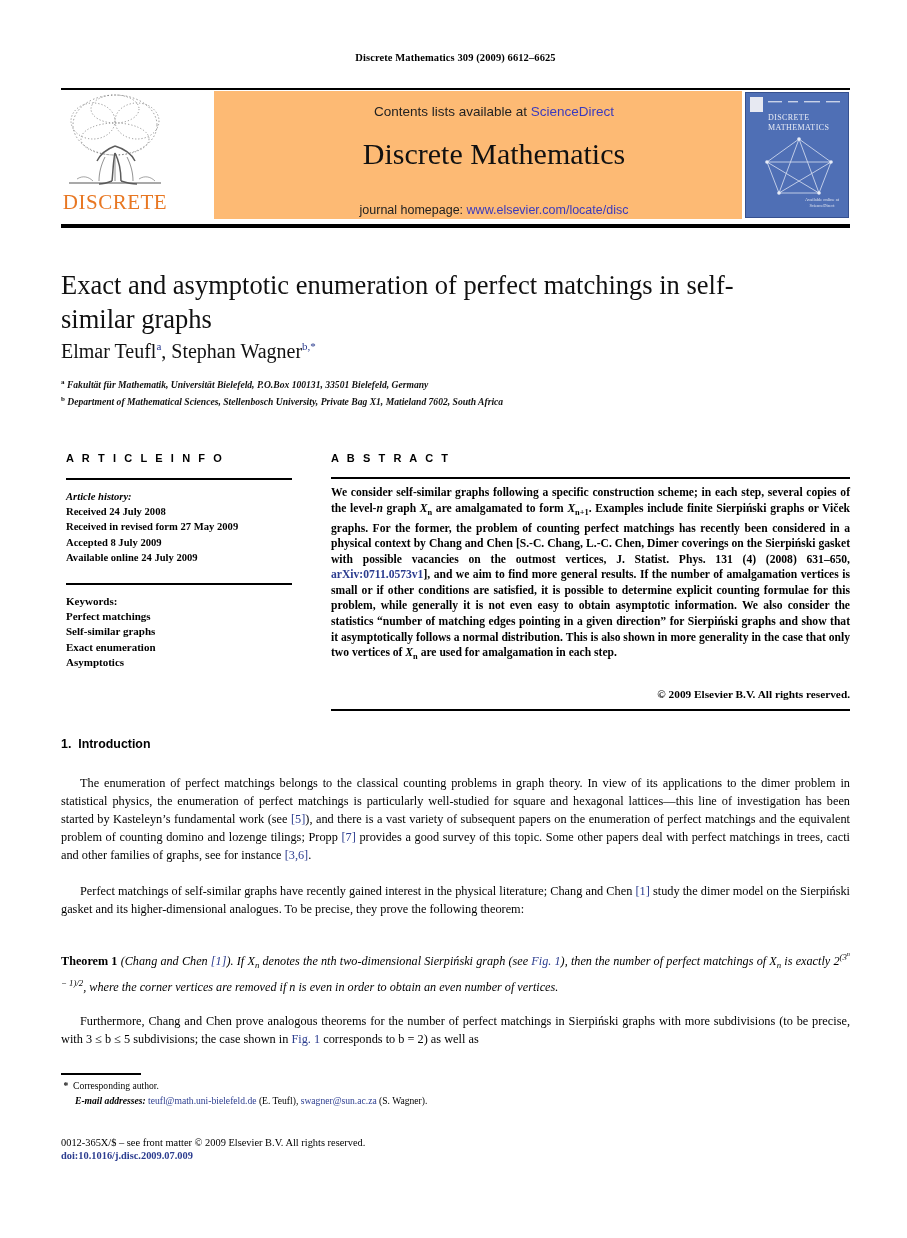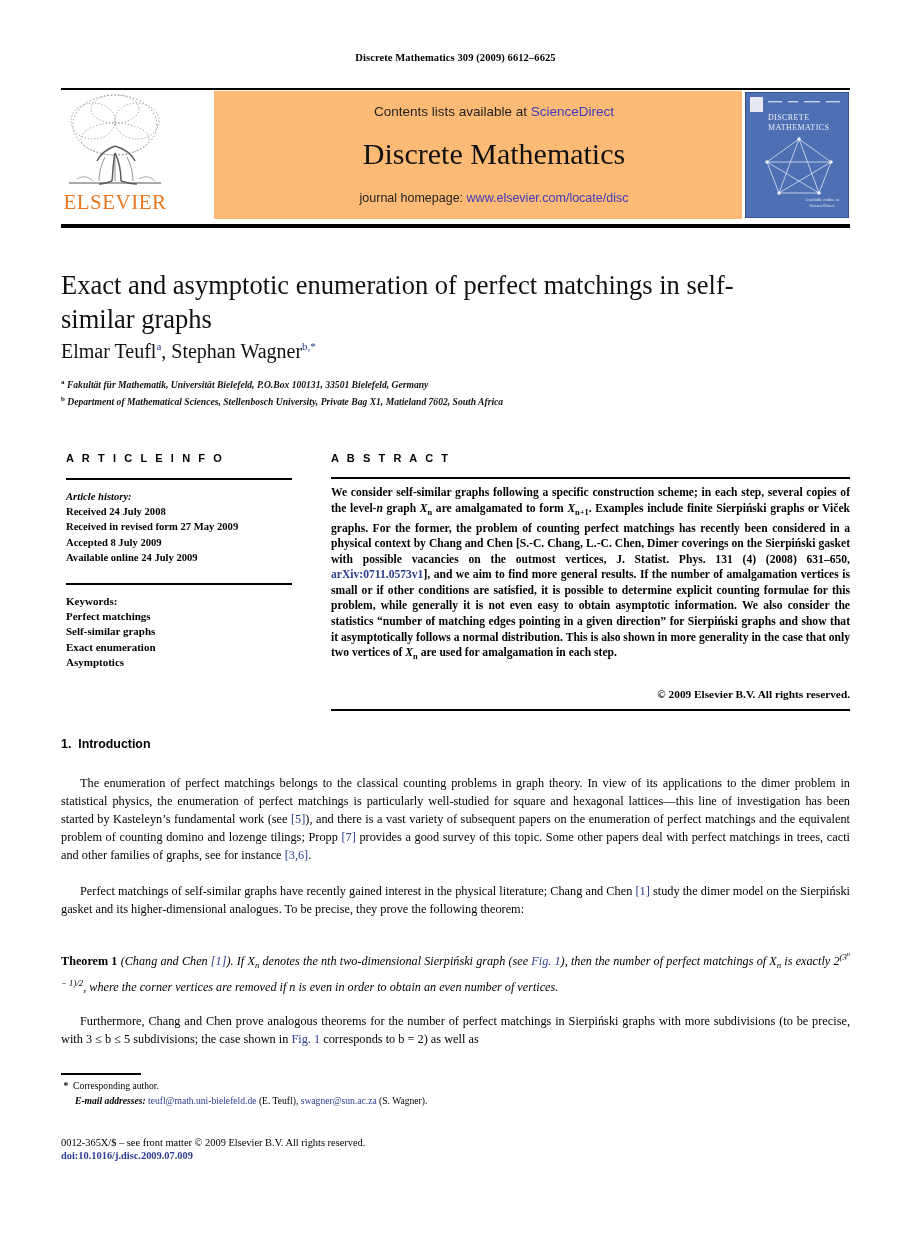"ELSEVIER" div.elsevier-word { text: ELSEVIER -> DISCRETE }
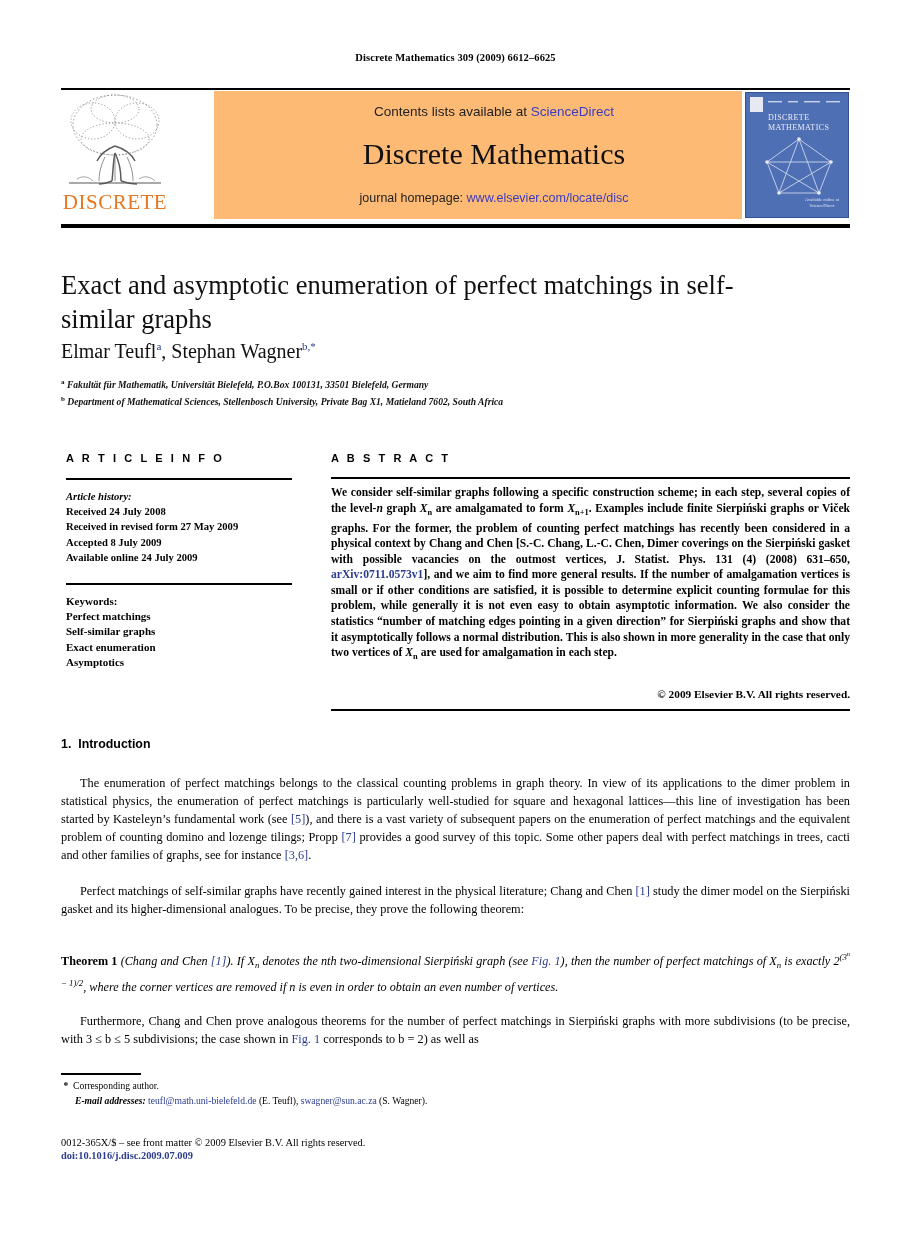"journal homepage:" .homepage-line { top: 100px -> 112px }
